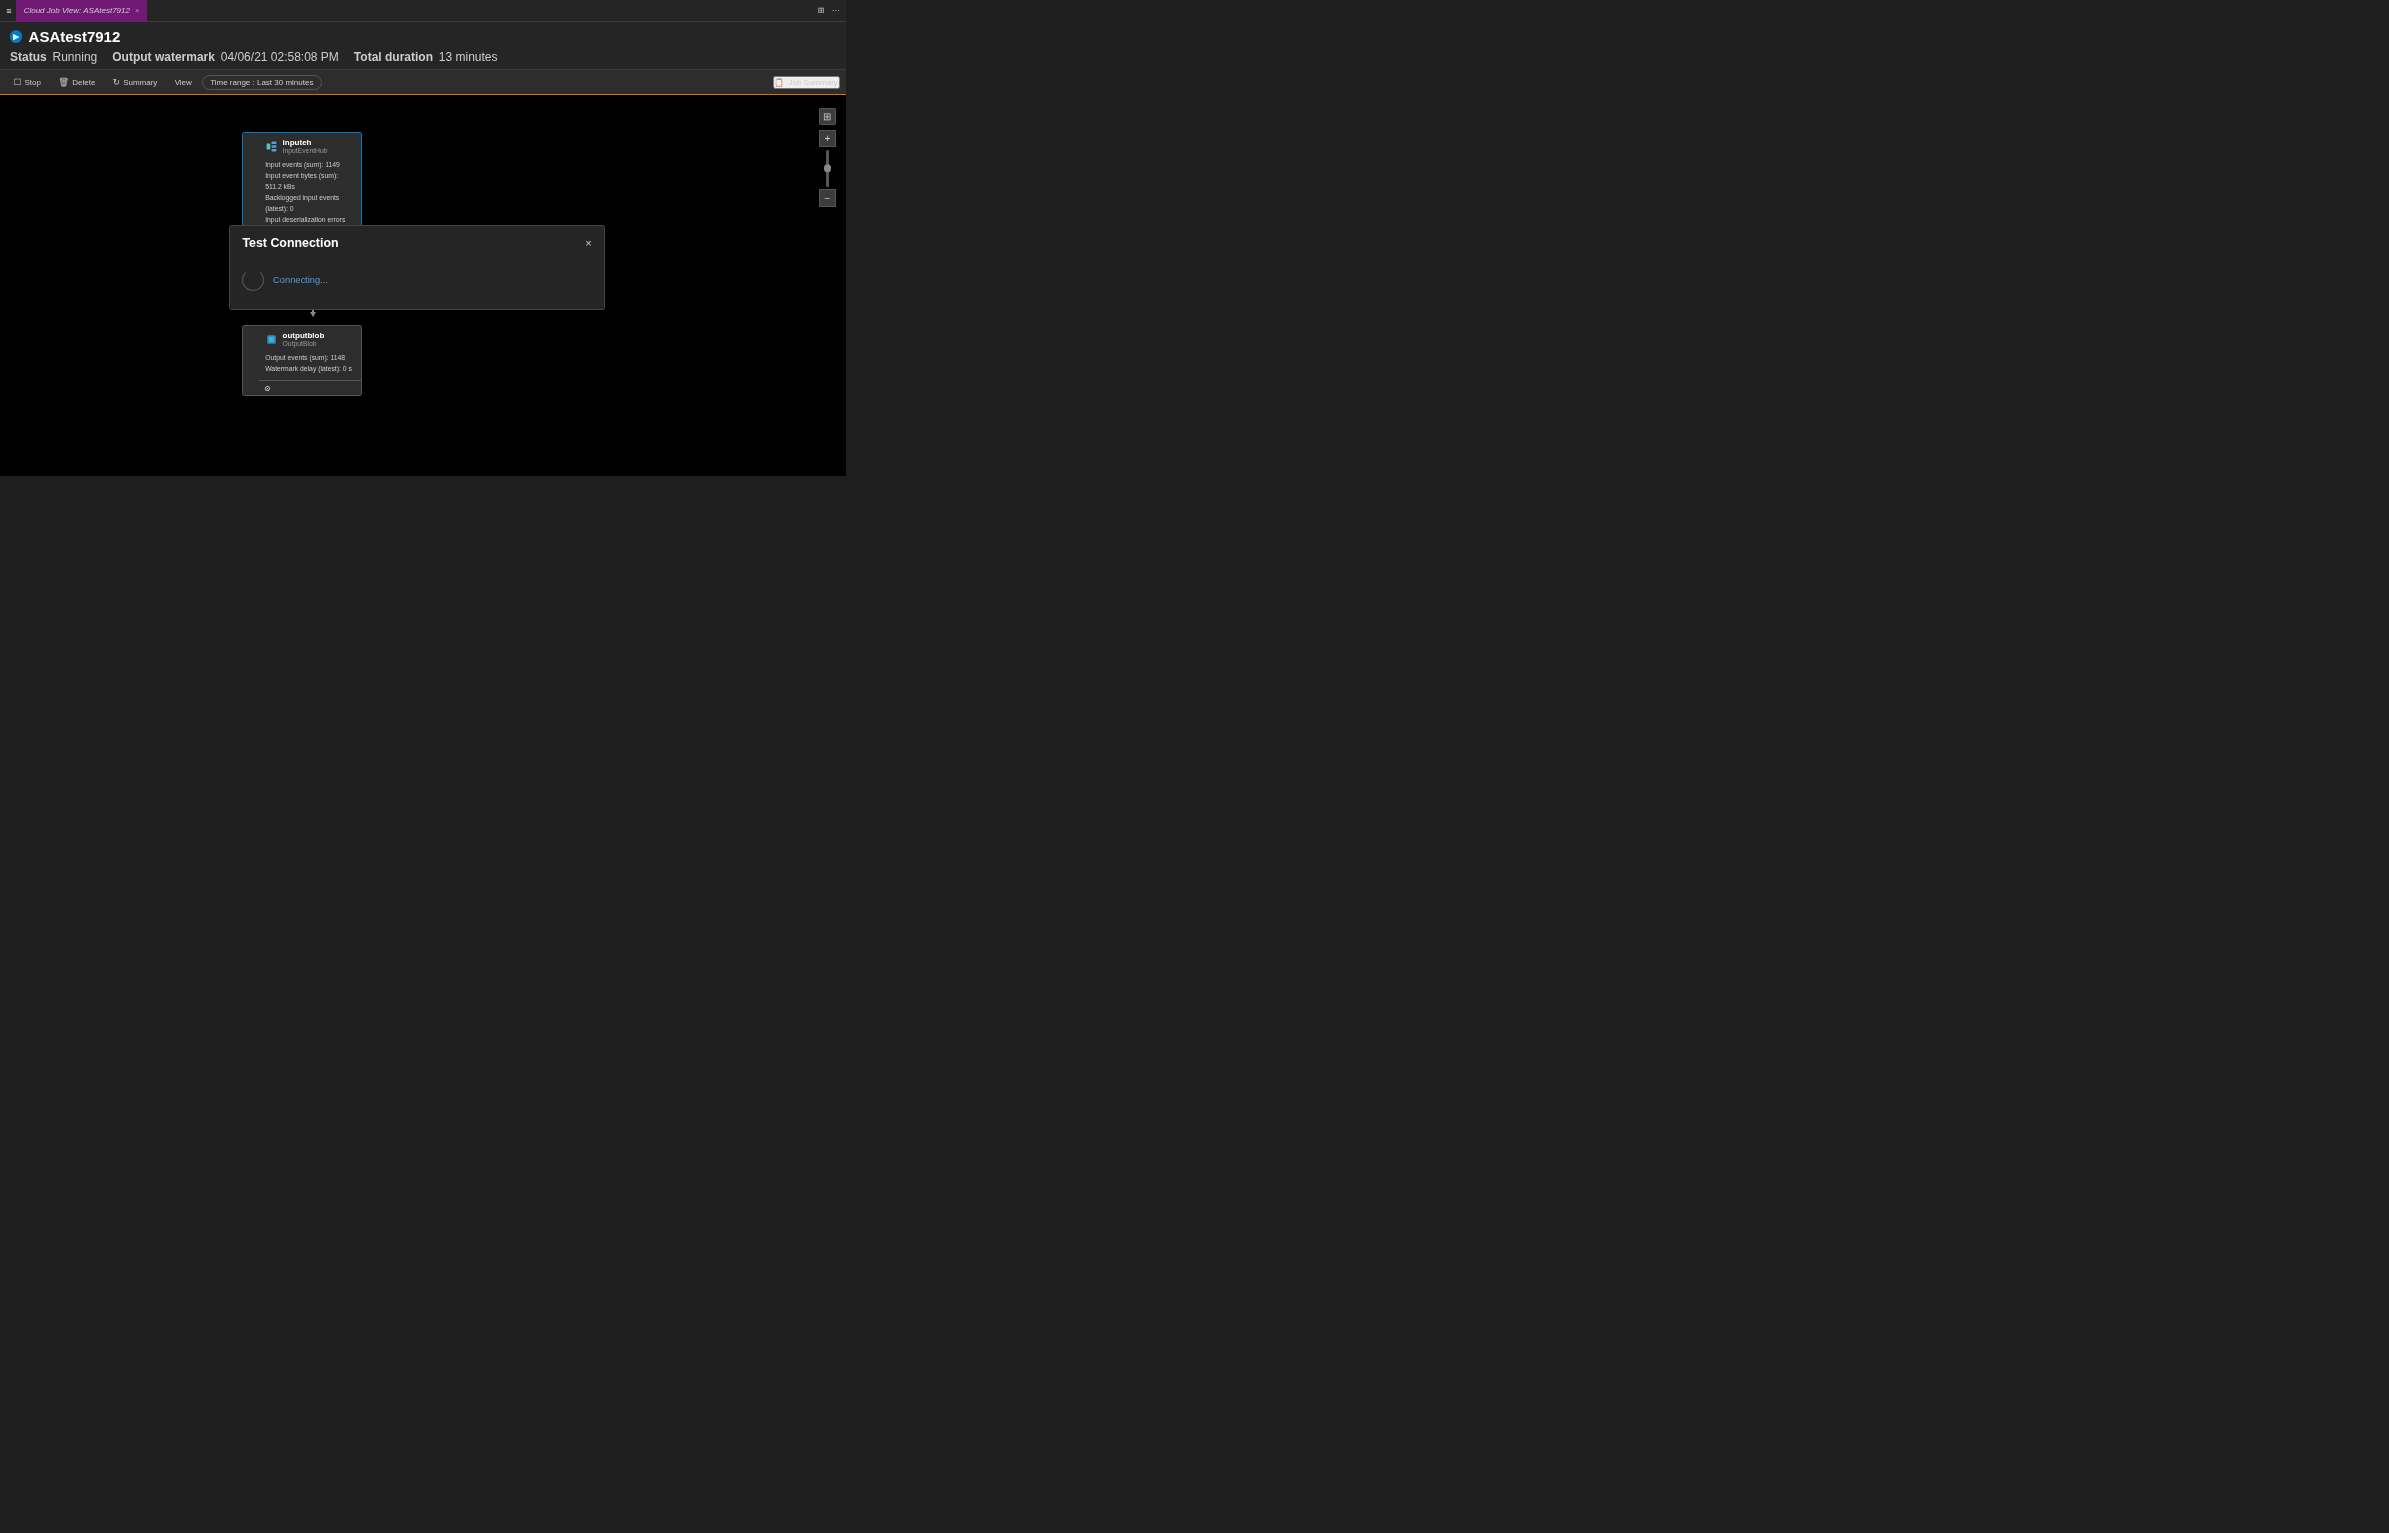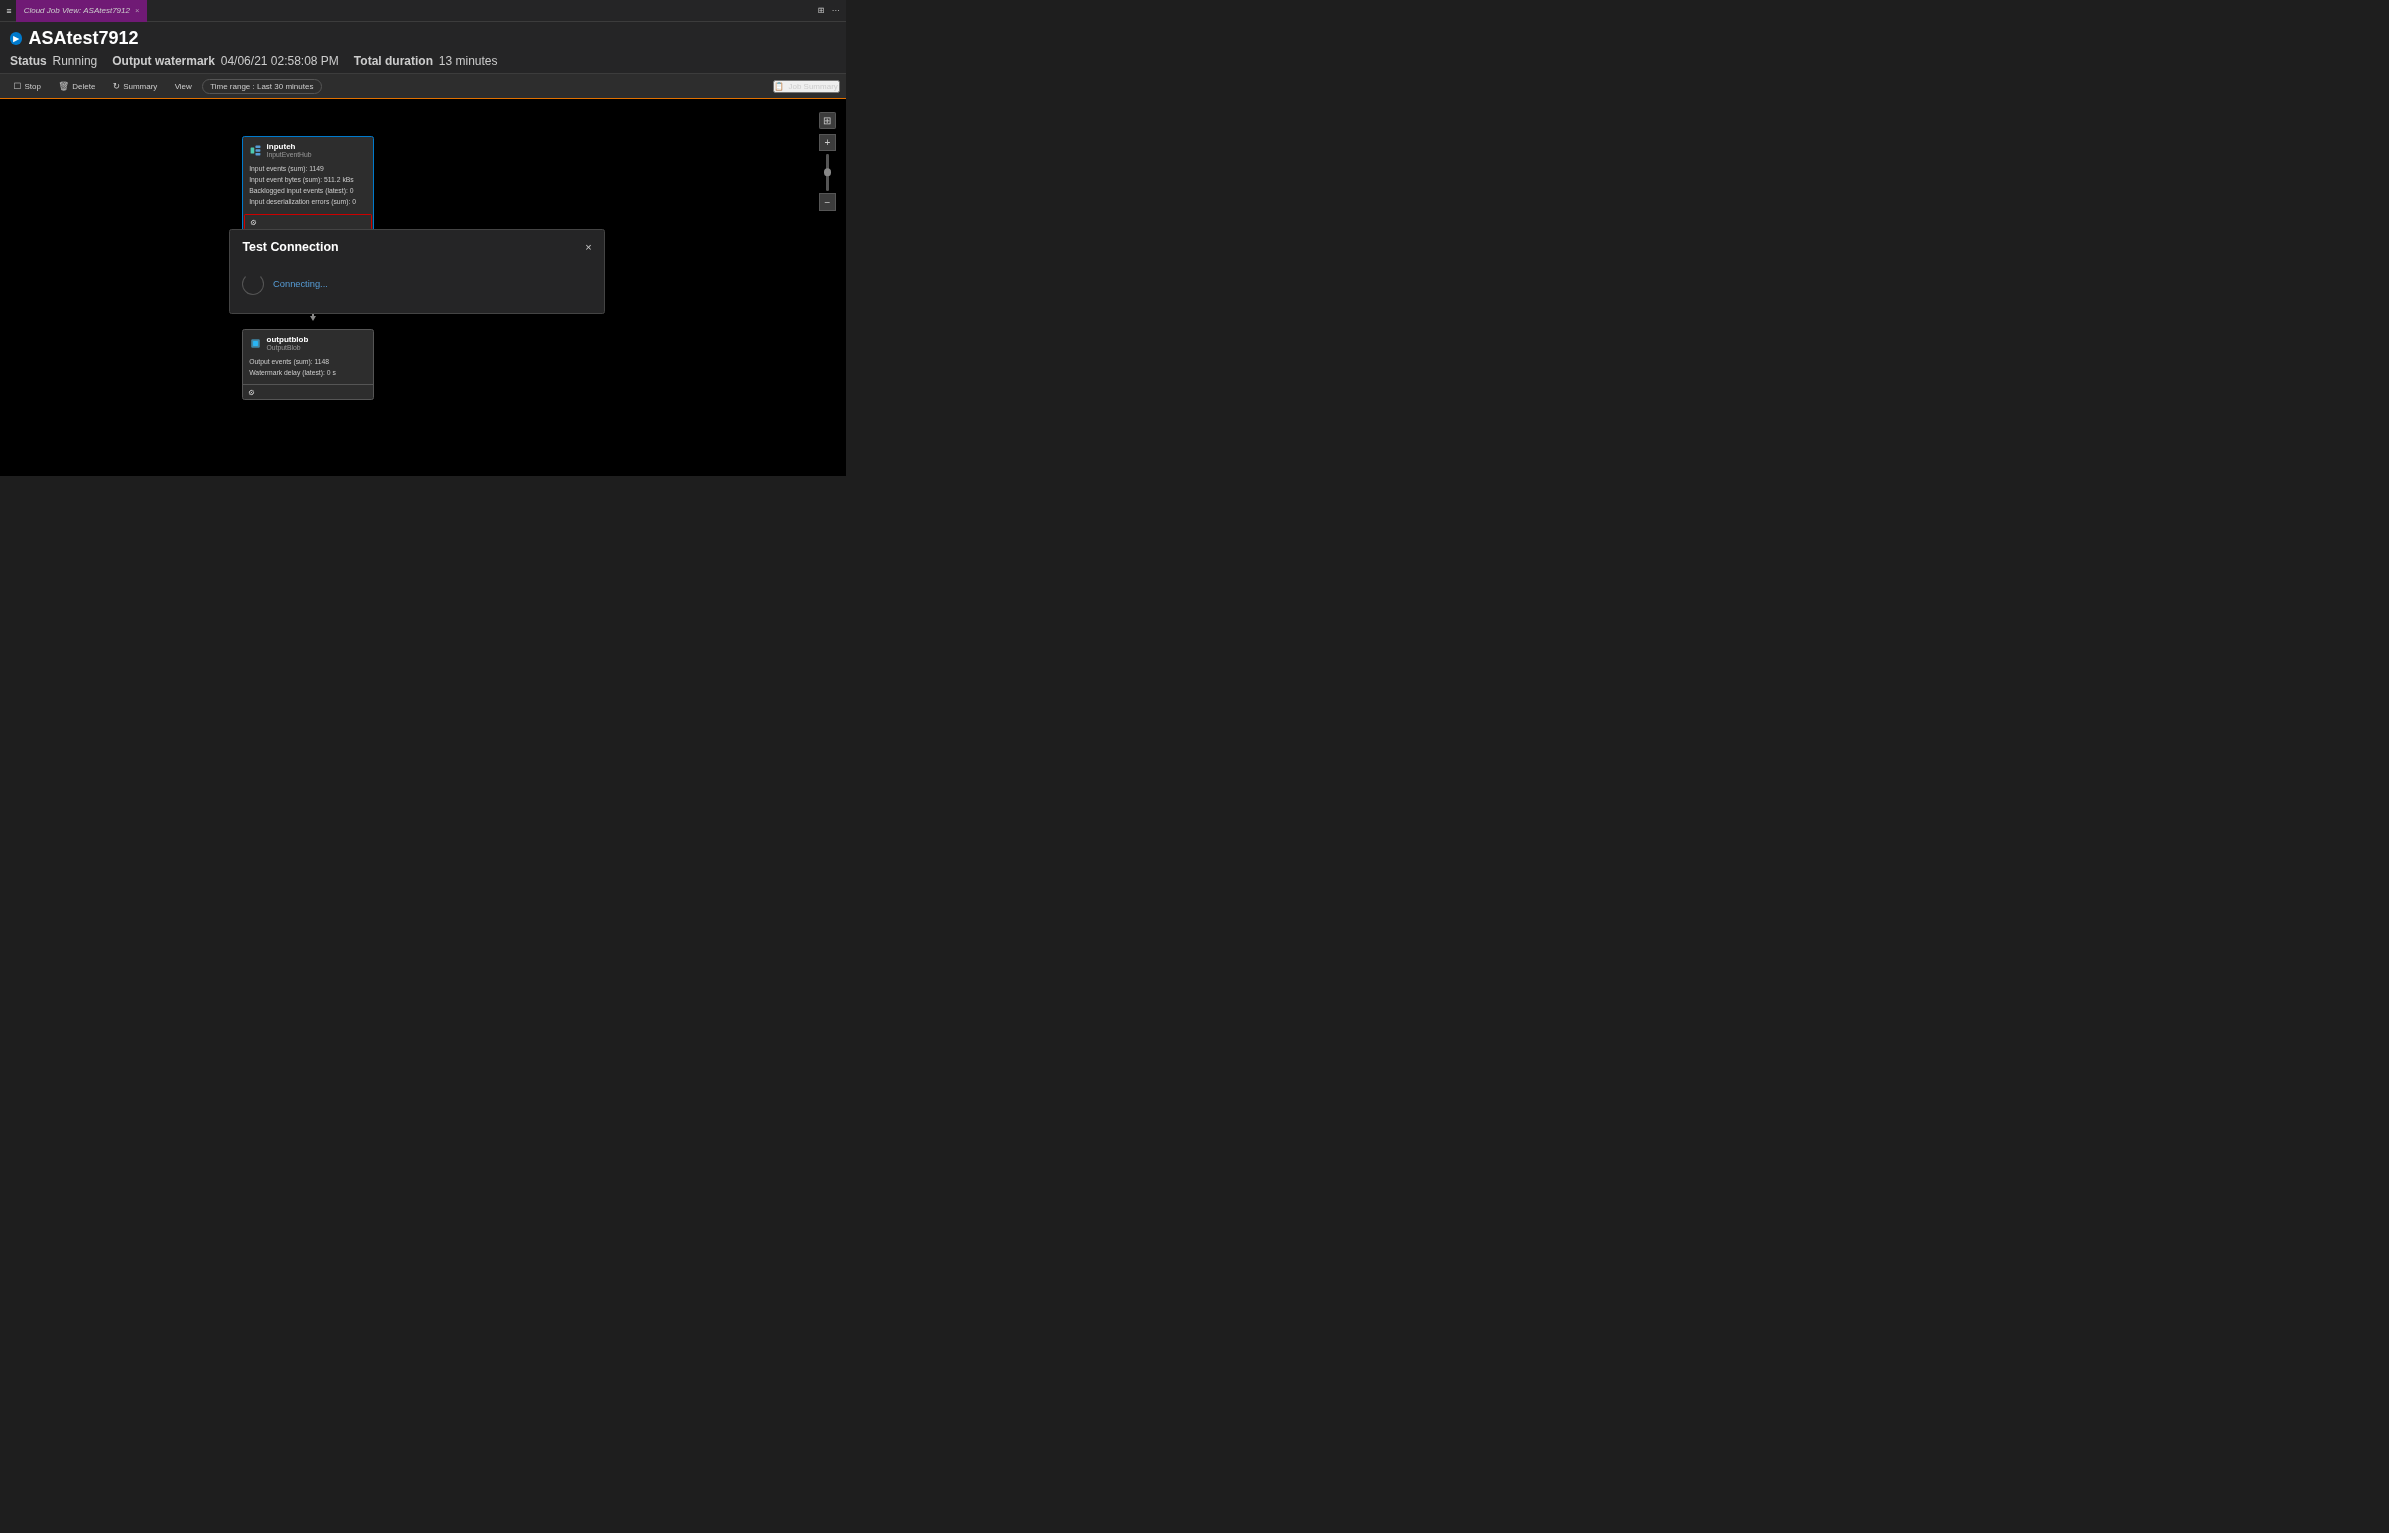"ASAtest7912" .header-title h1 { font-size: 18px -> 15px }
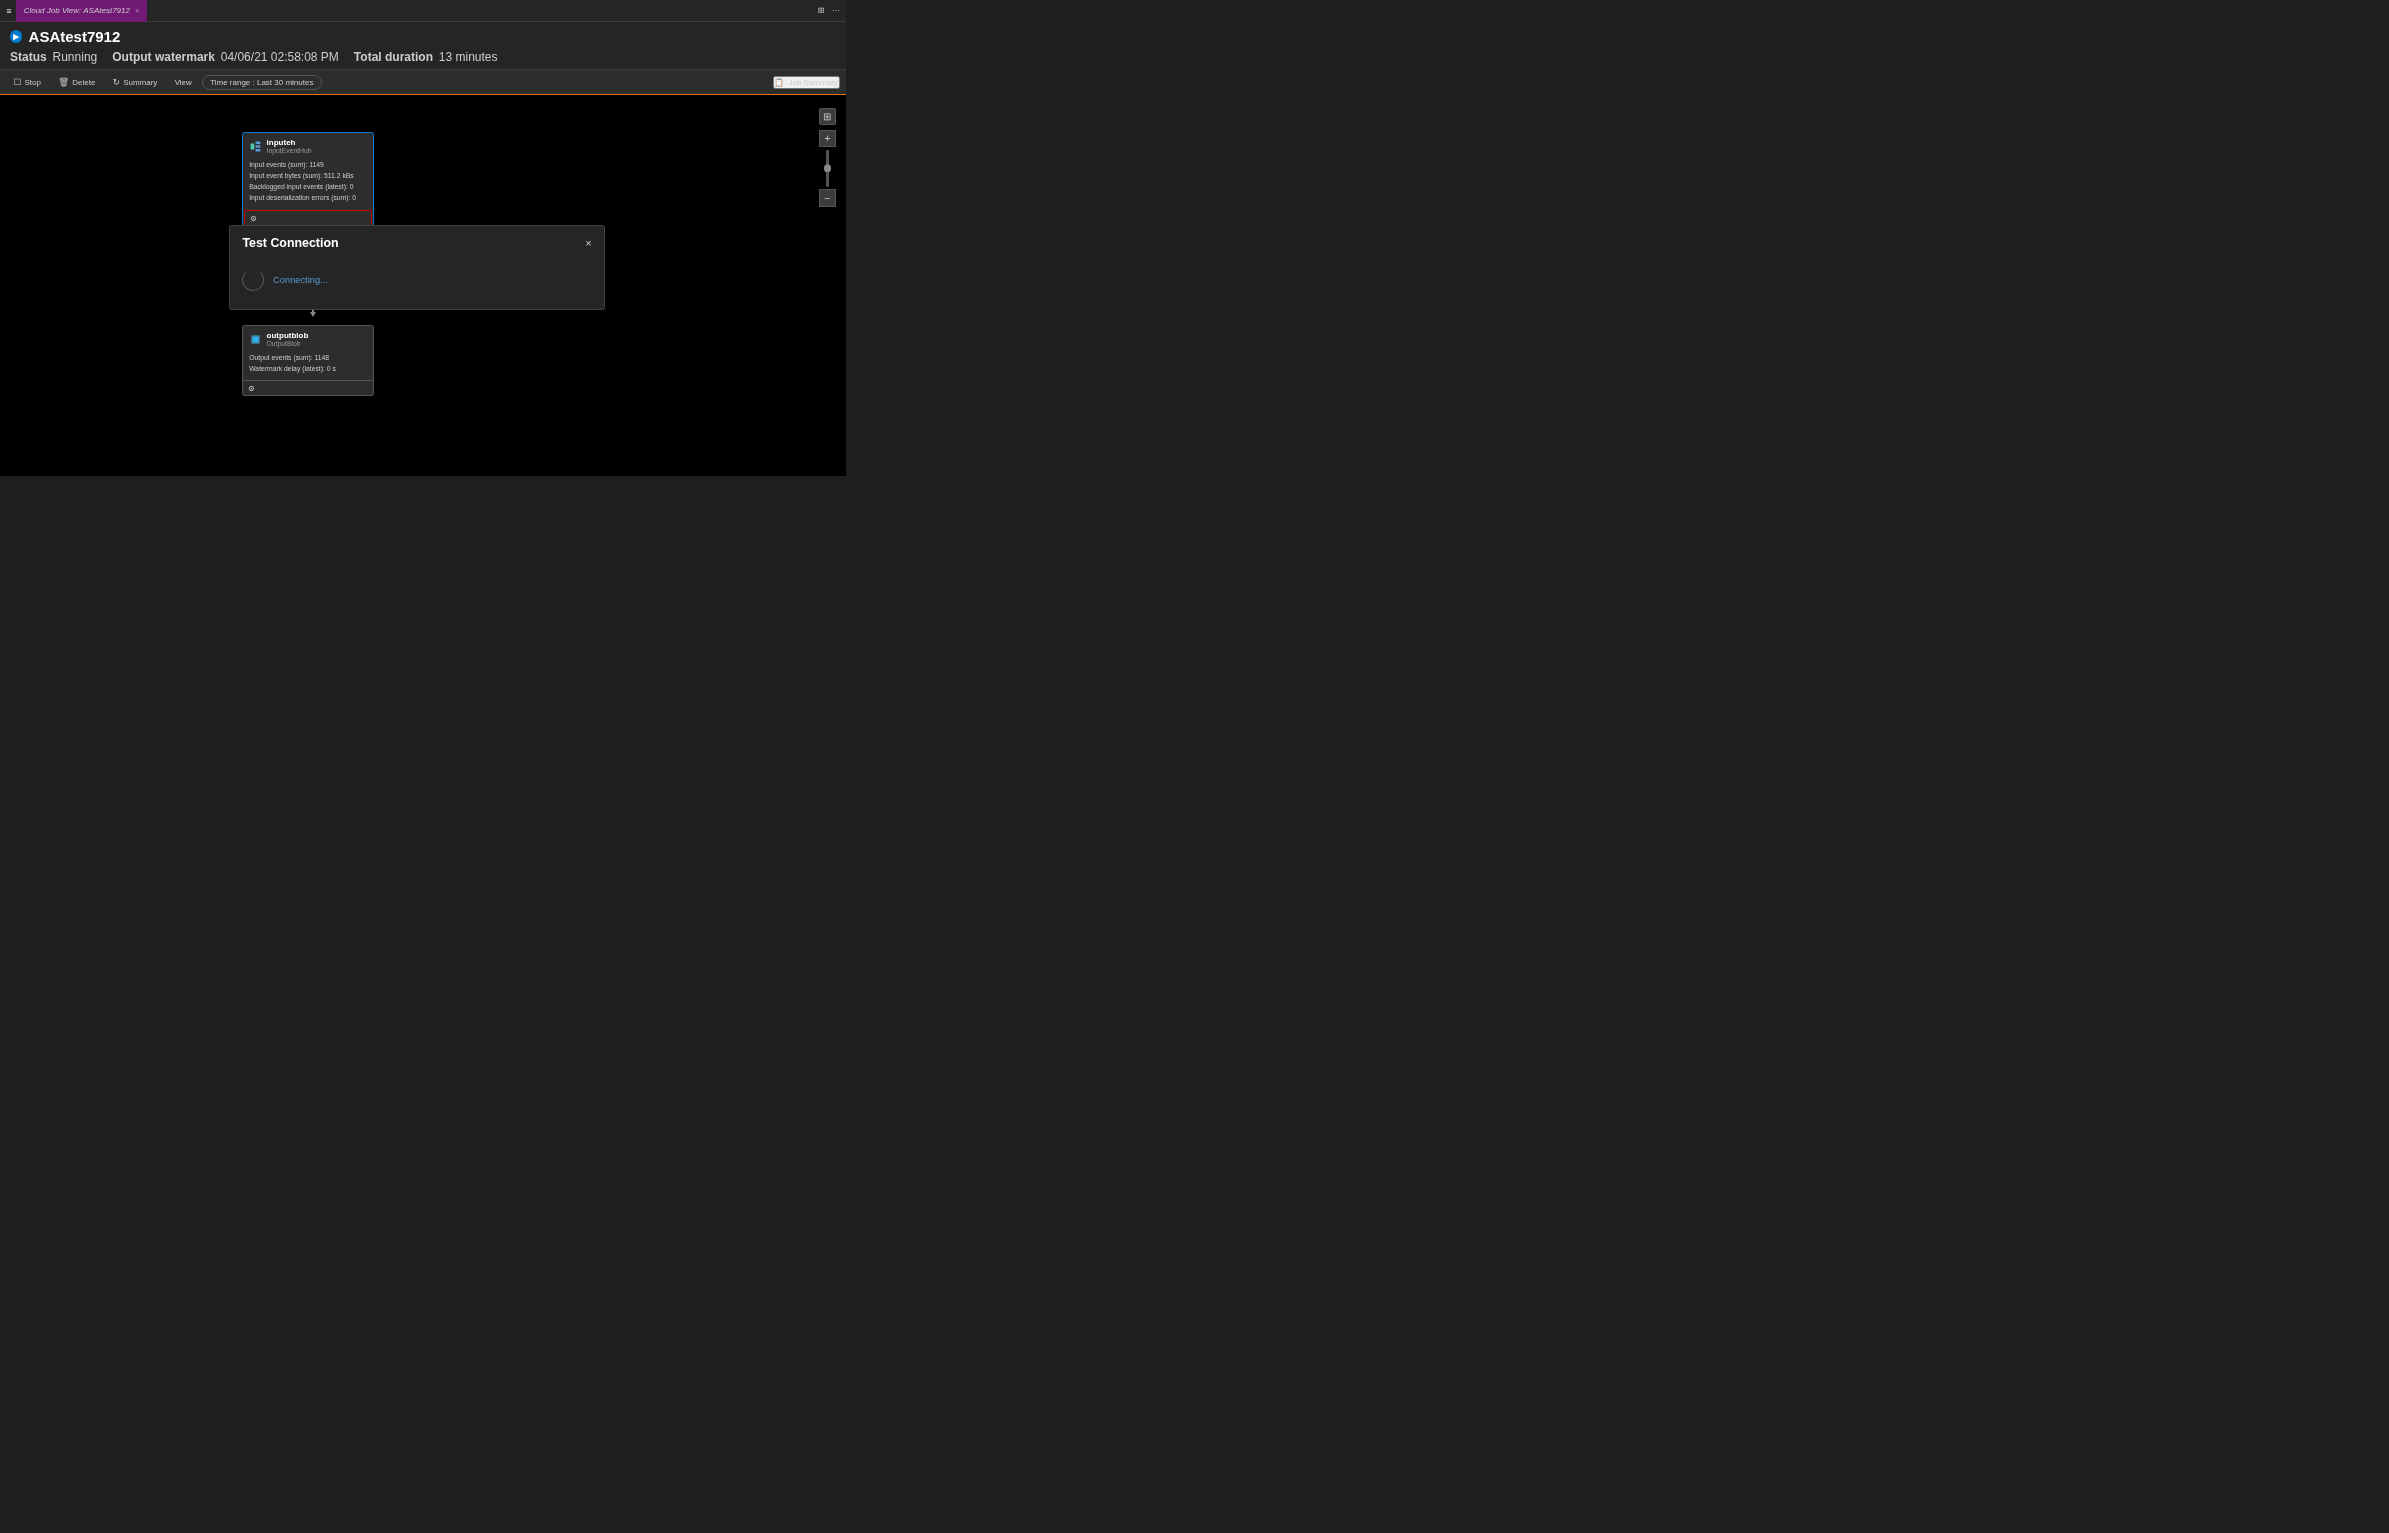"inputeh" .node { padding-left: none -> 16px; width: 132px -> 120px }
